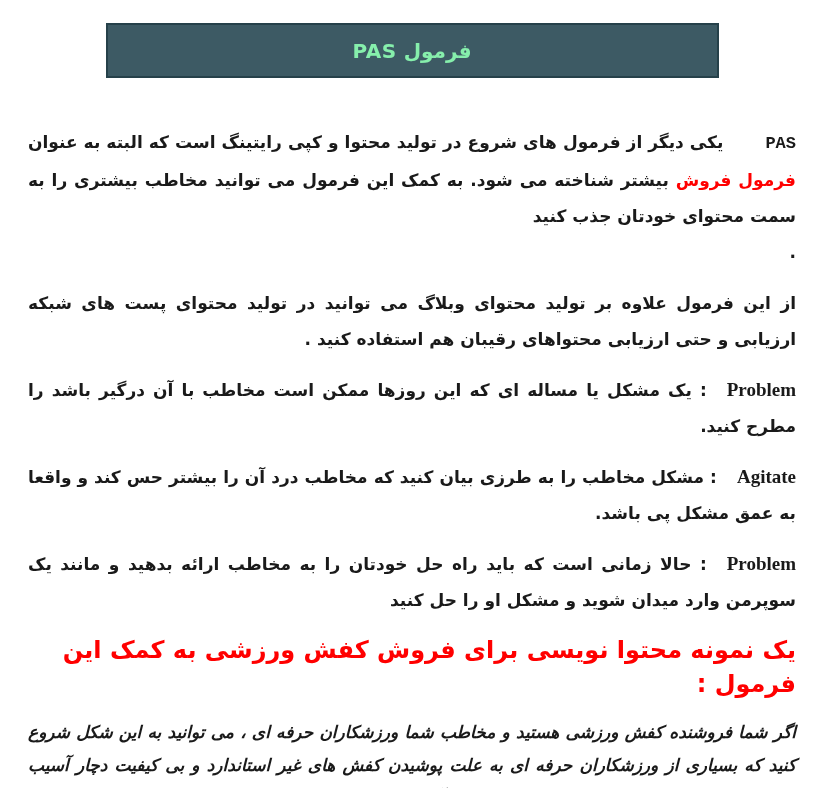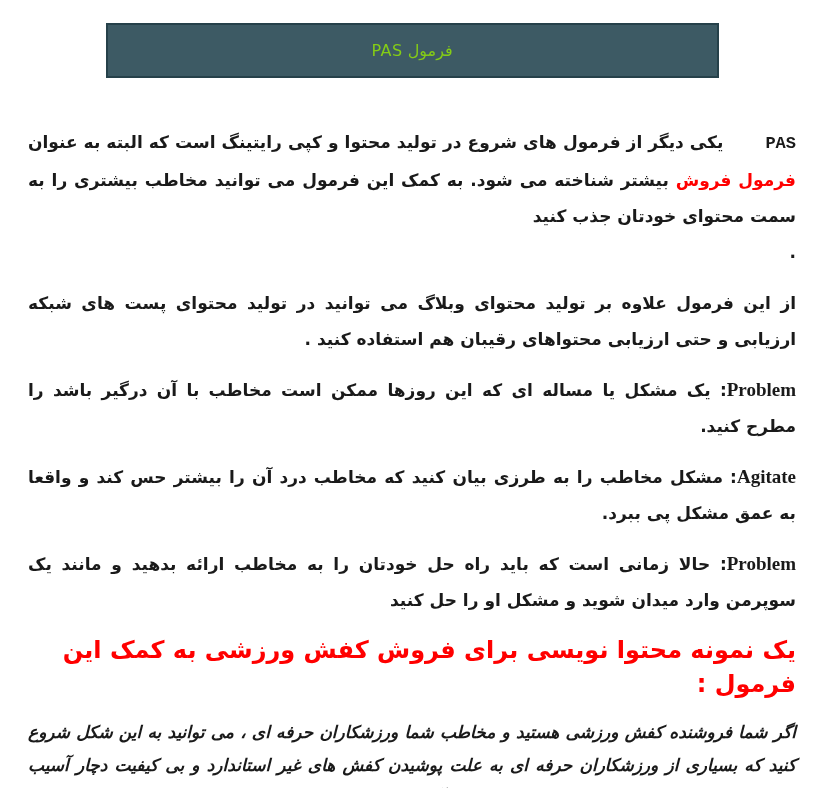"فرمول PAS" .titlebar .title-text { color: #84cc16 -> #86efac; font-size: 16px -> 20px; font-weight: normal -> bold }
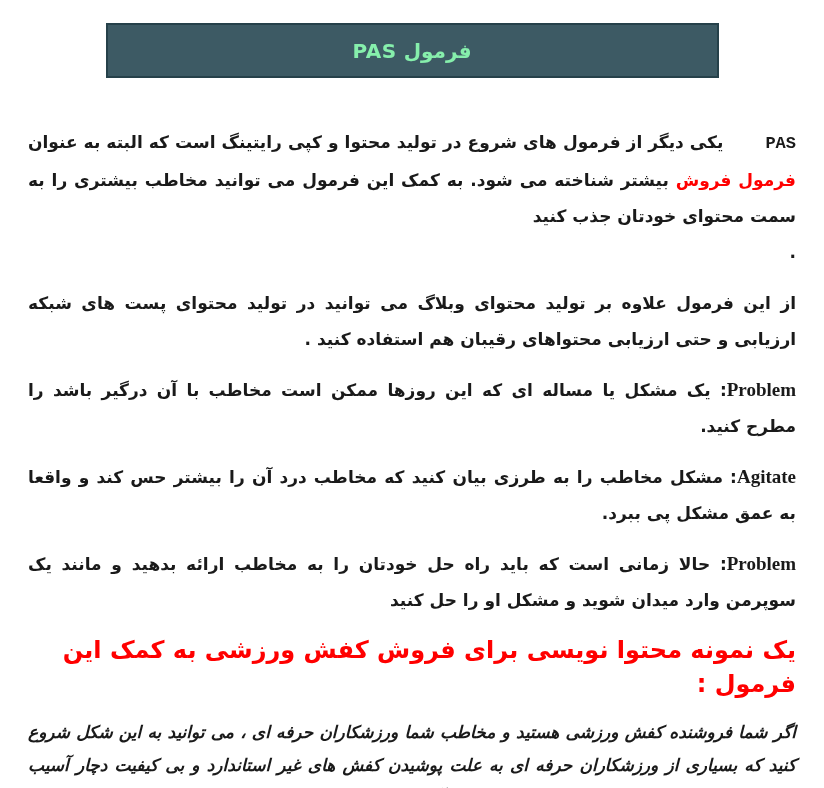"Problem" .step-label { margin-left: none -> 20px }
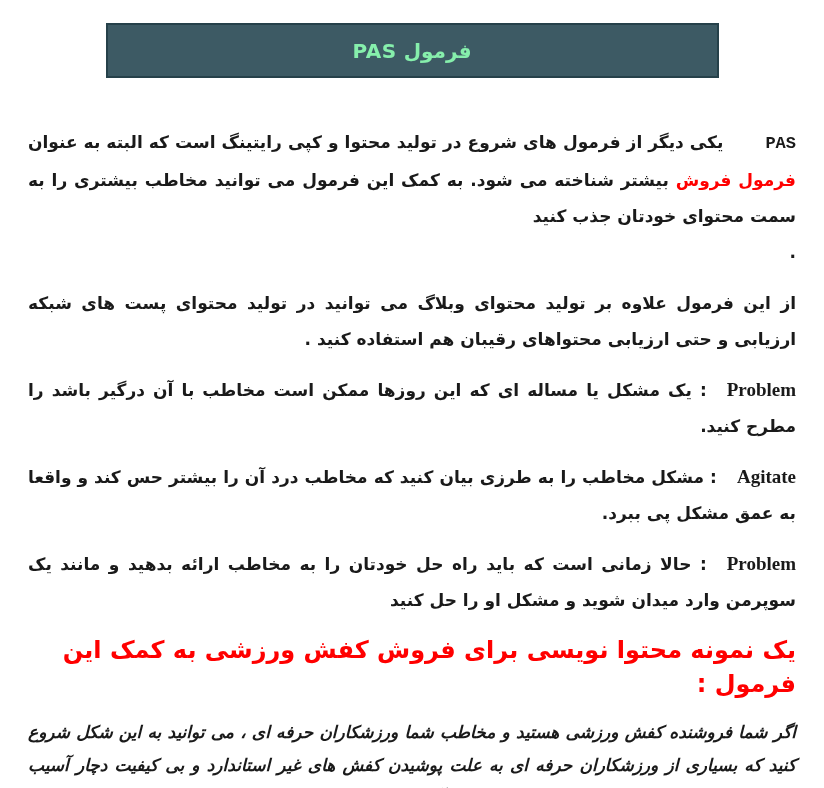": مشکل مخاطب را به" span { text: ببرد -> باشد }
